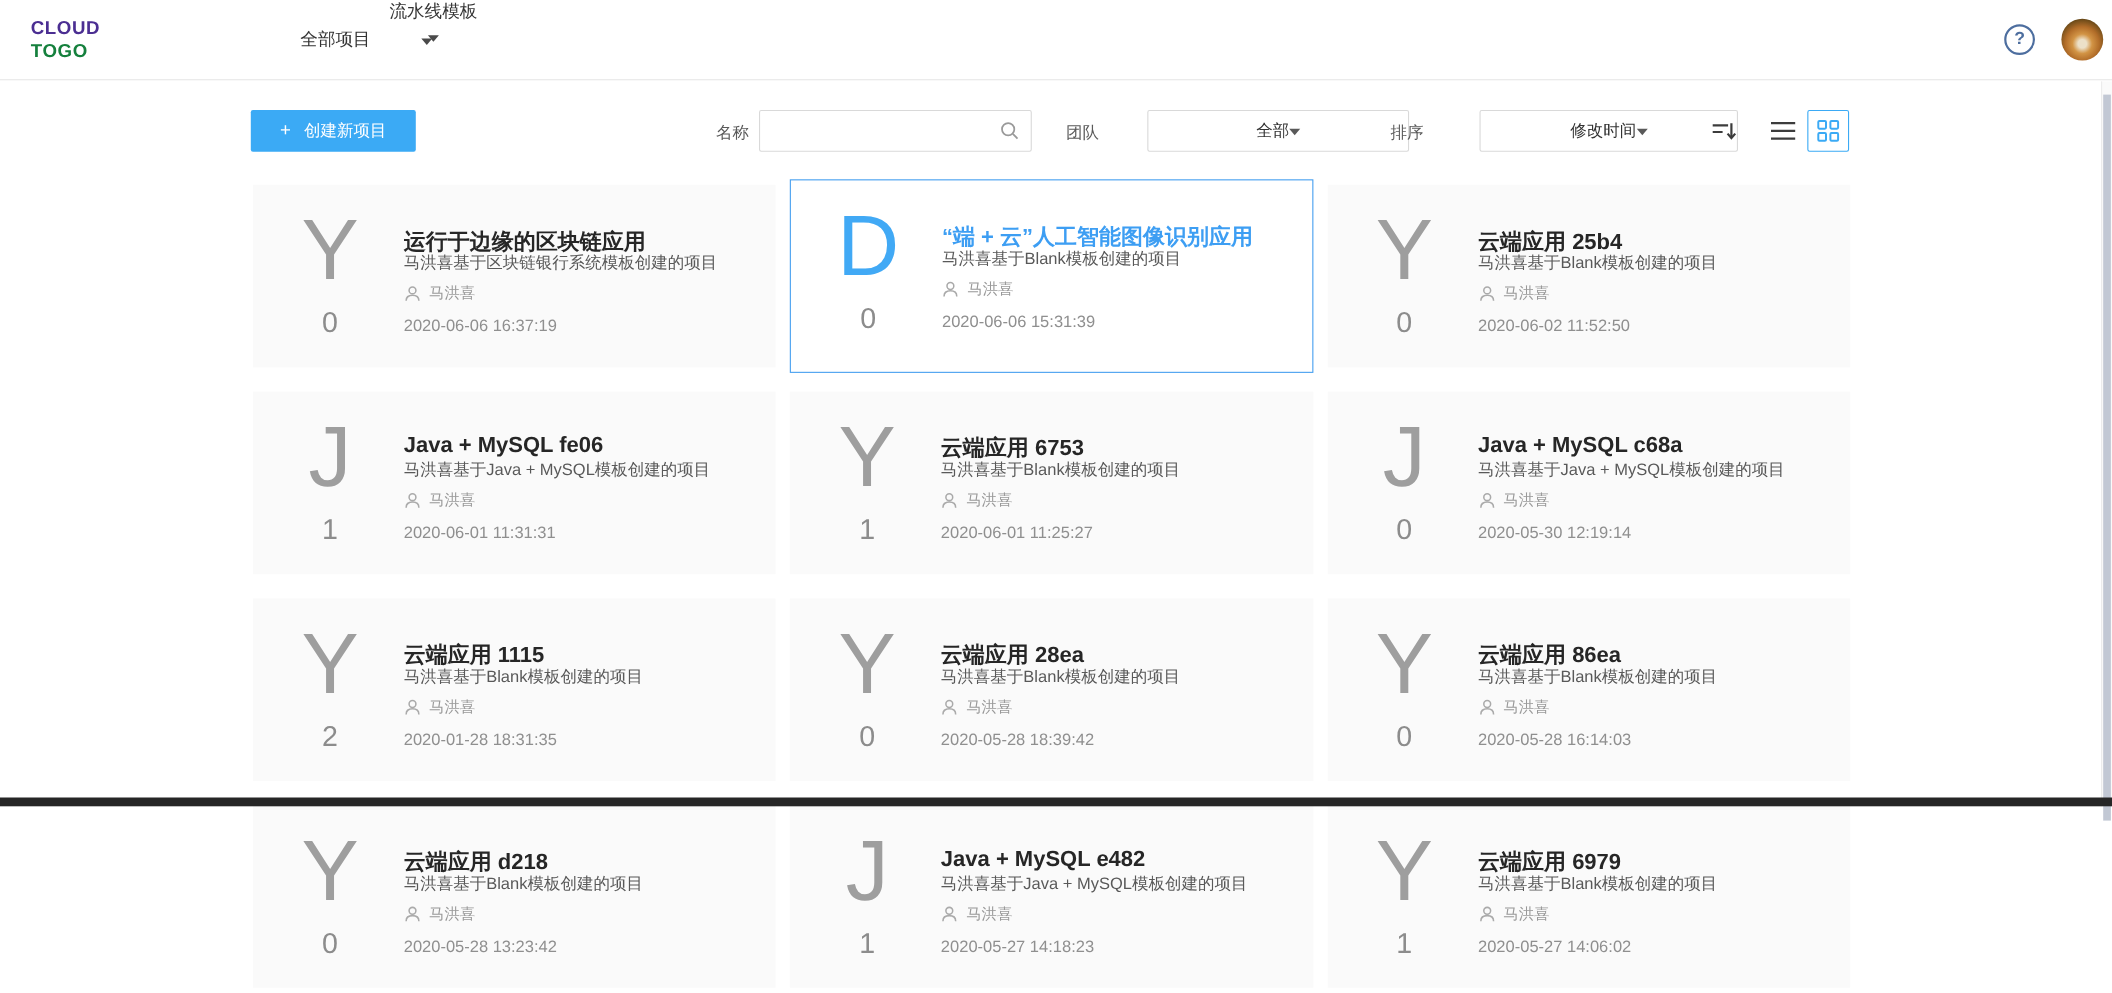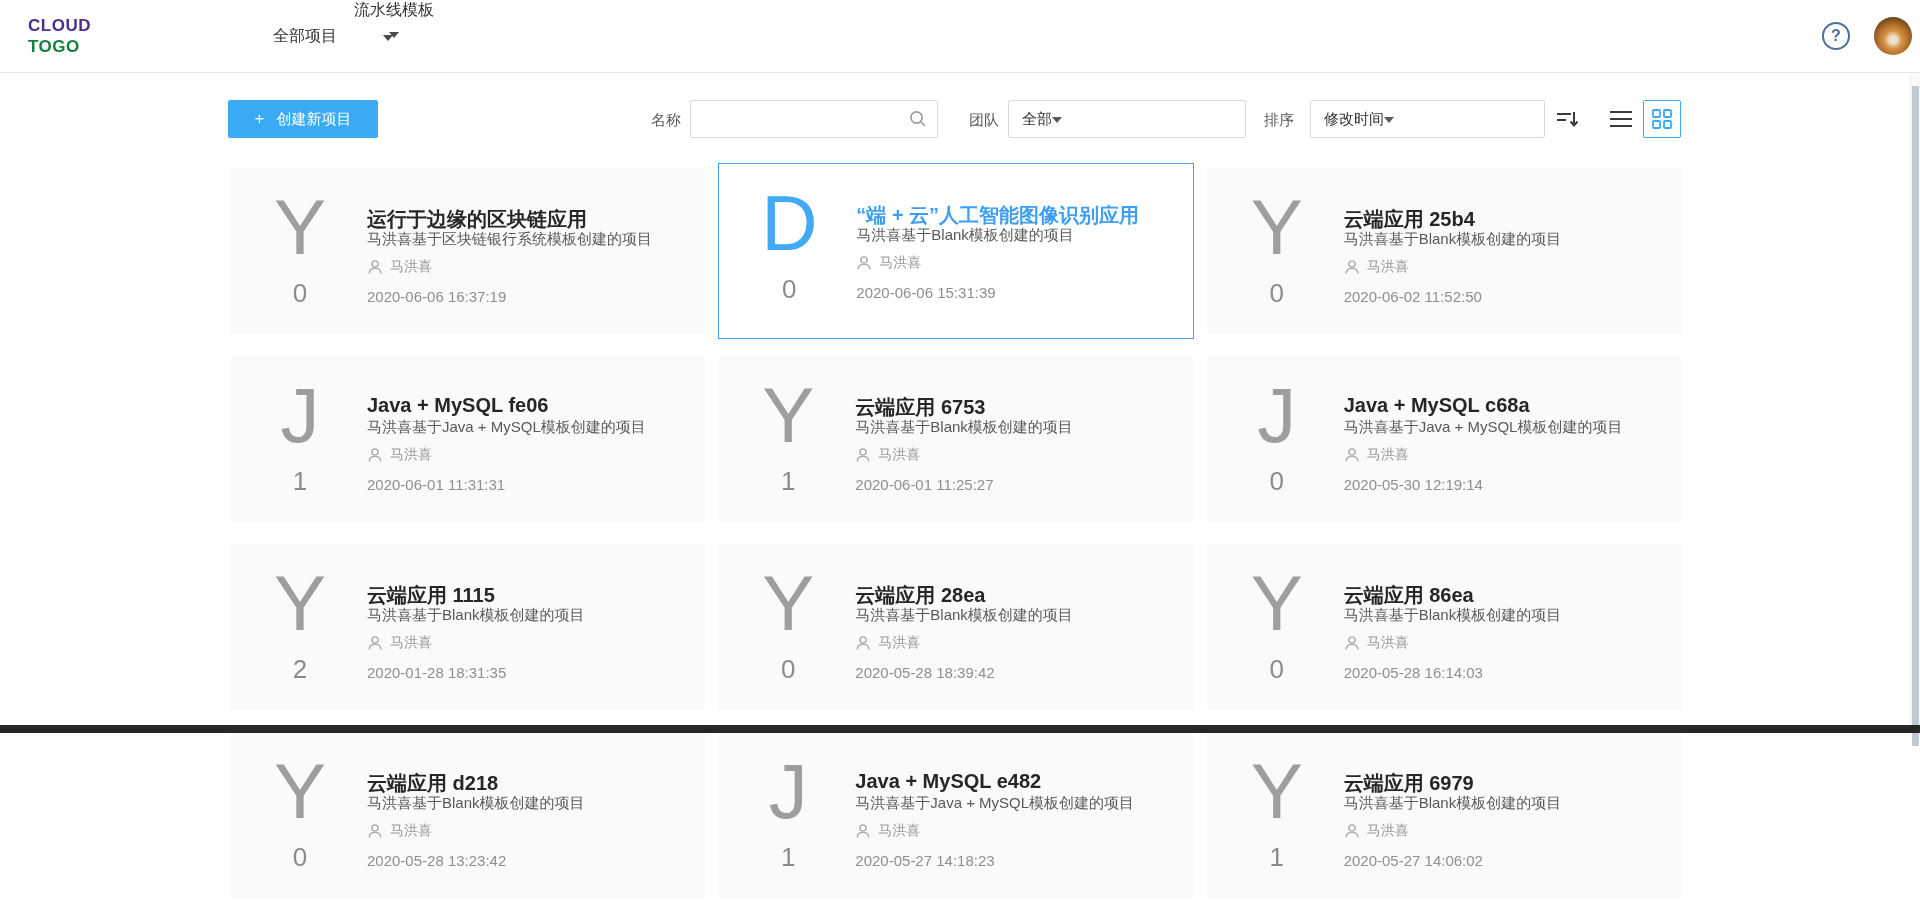"全部" .select { justify-content: flex-start -> center; margin-left: none -> 35px }
